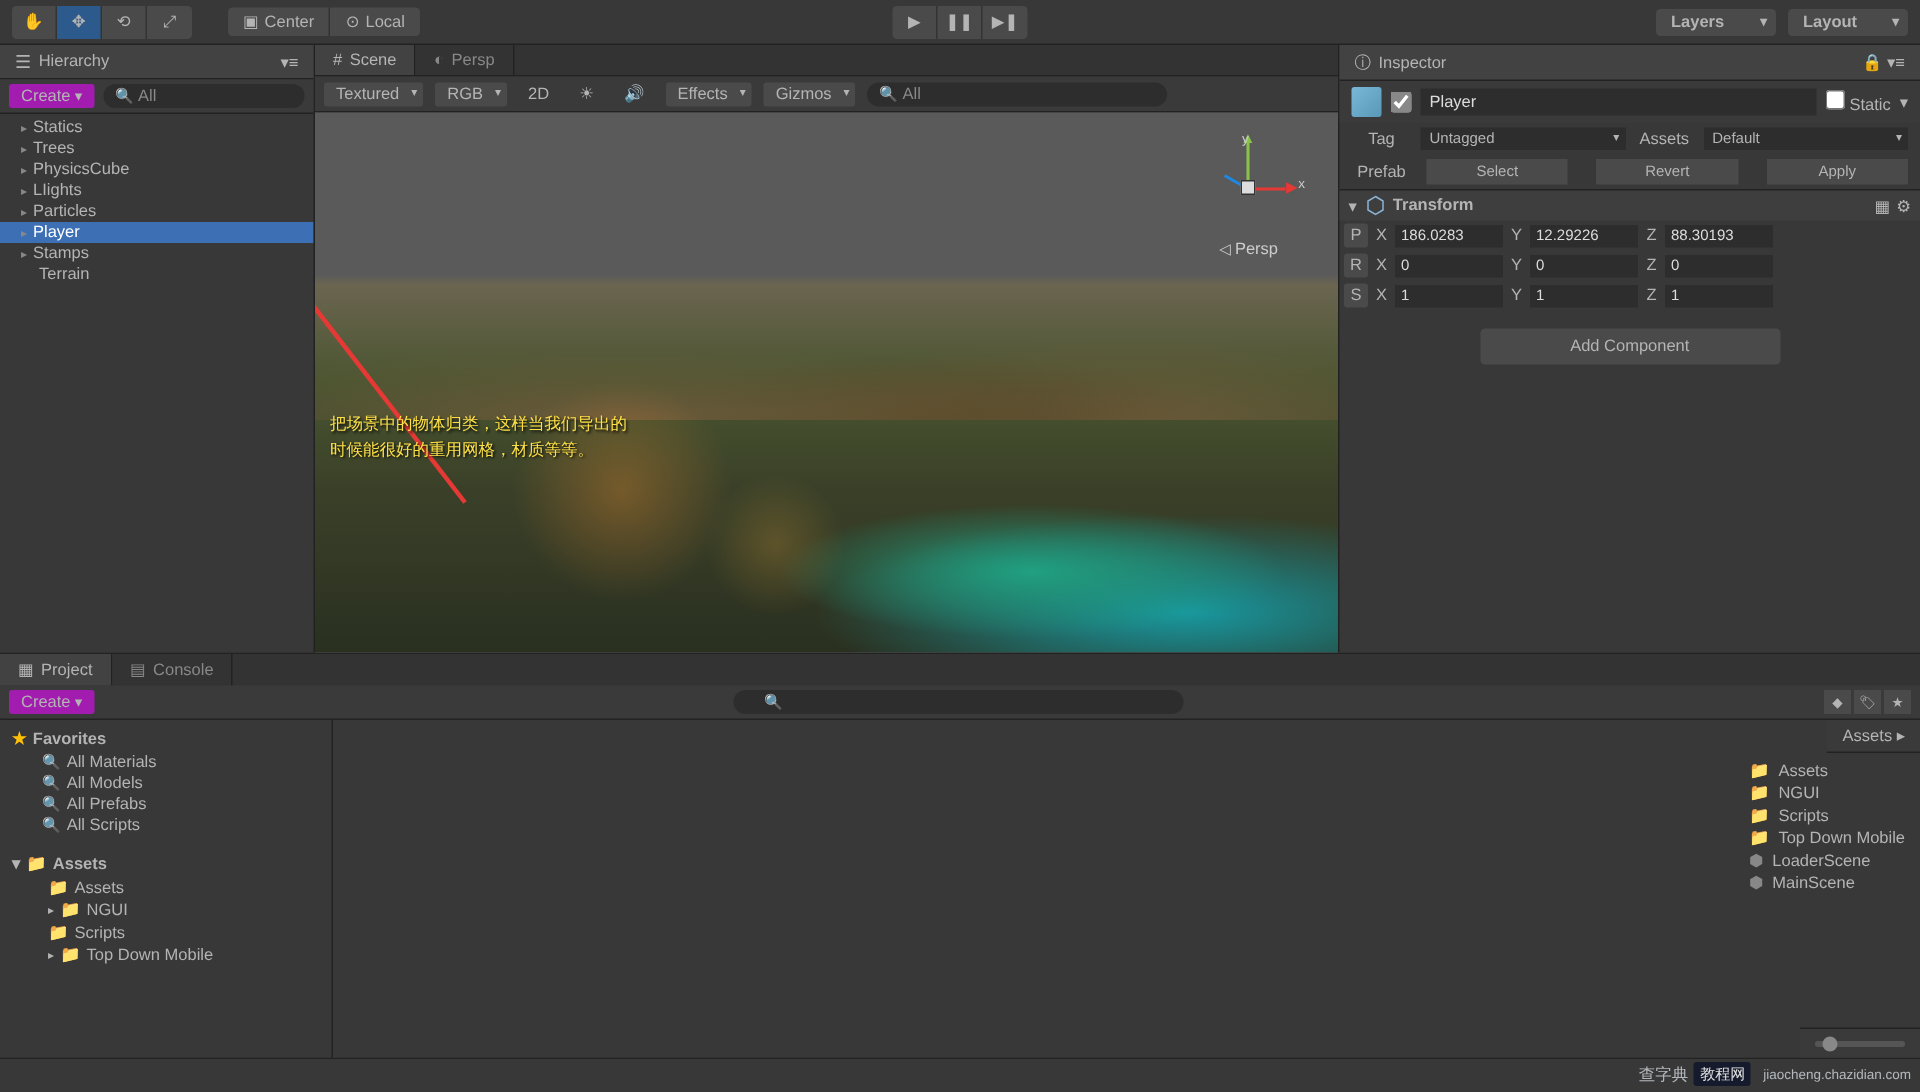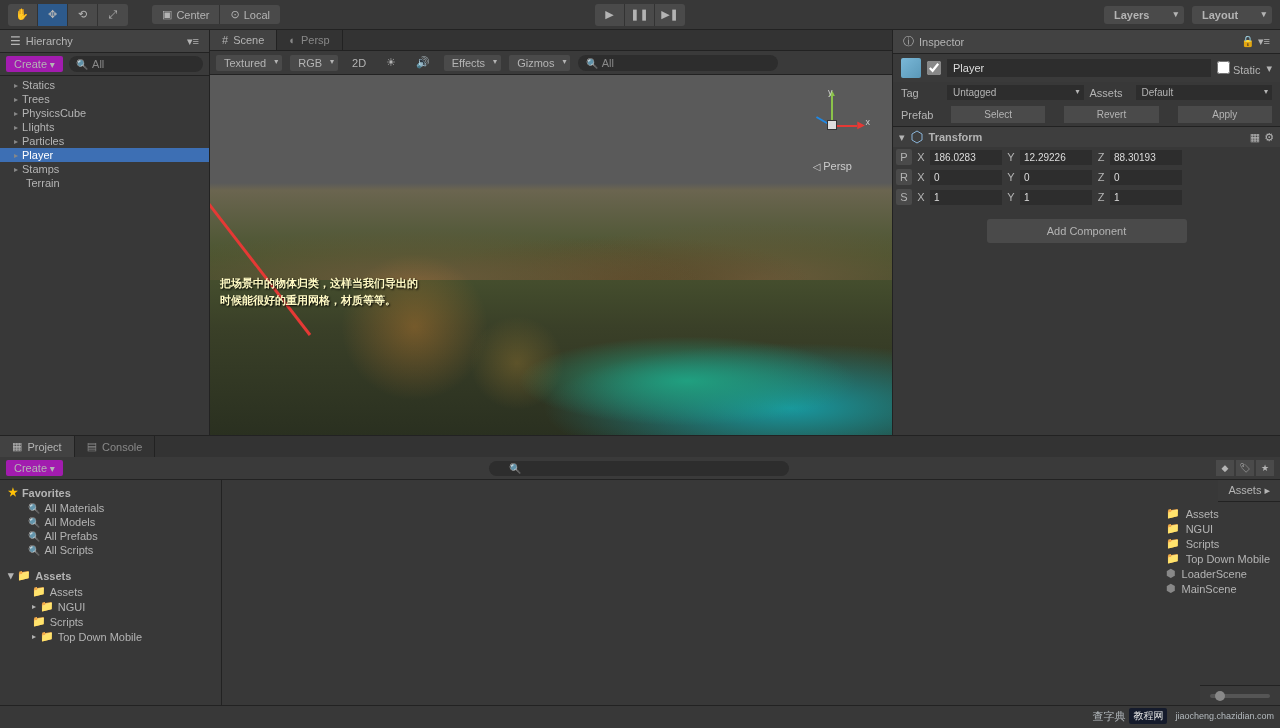"Tag" .insp-label { text-align: none -> center }
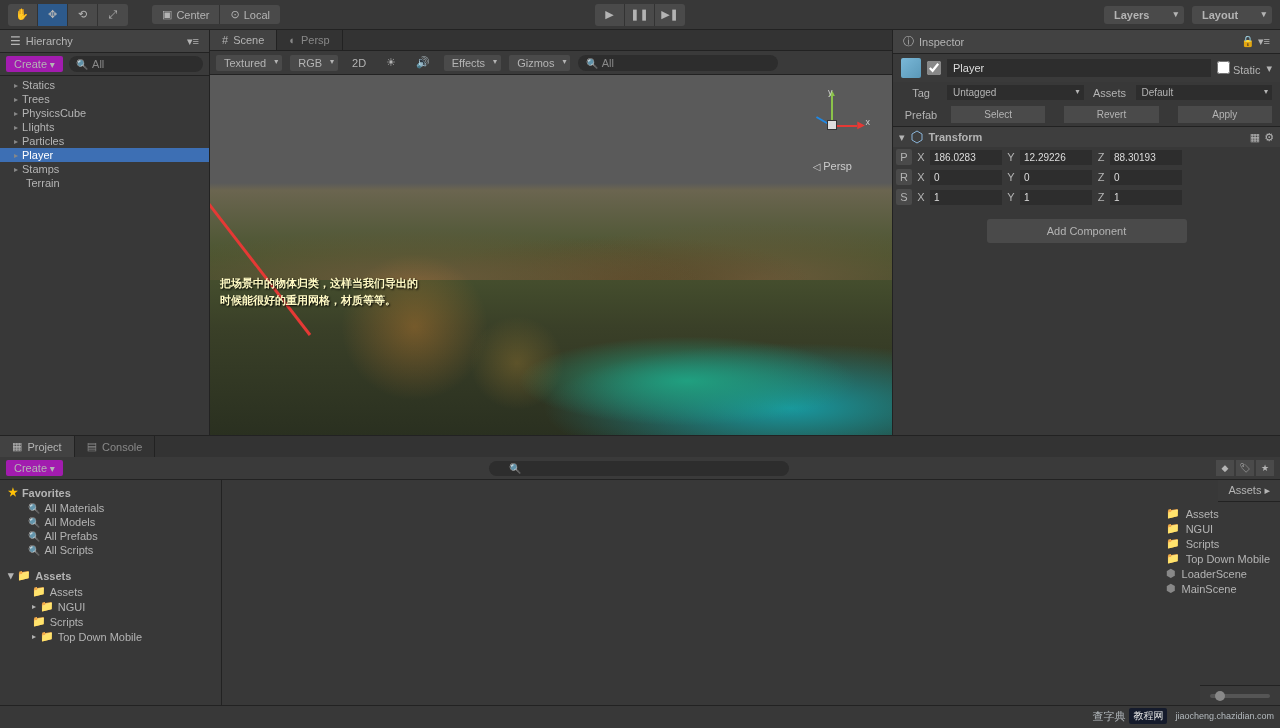"把场景中的物体归类，这样当我们导出的" .annotation-text { color: #fef9c3 -> #fde047; font-weight: bold -> normal }
